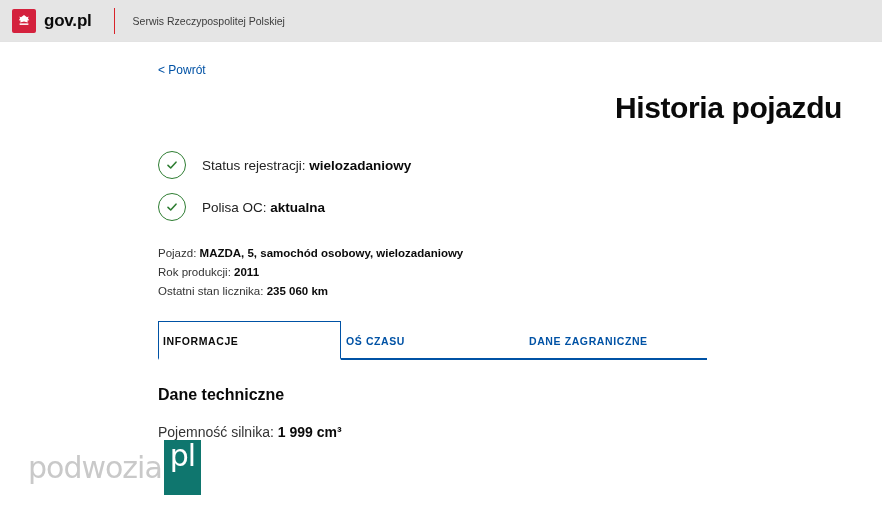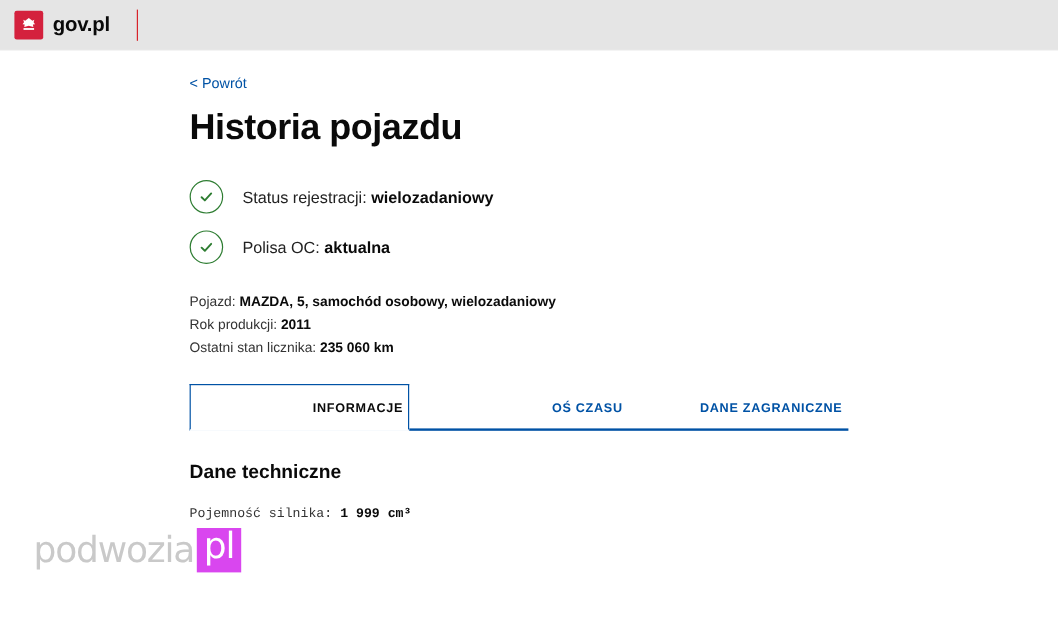"Serwis Rzeczypospolitej Polskiej" span.gov-subtitle { html: none -> <span>Serwis Rzeczypospolitej Polskiej</span> }
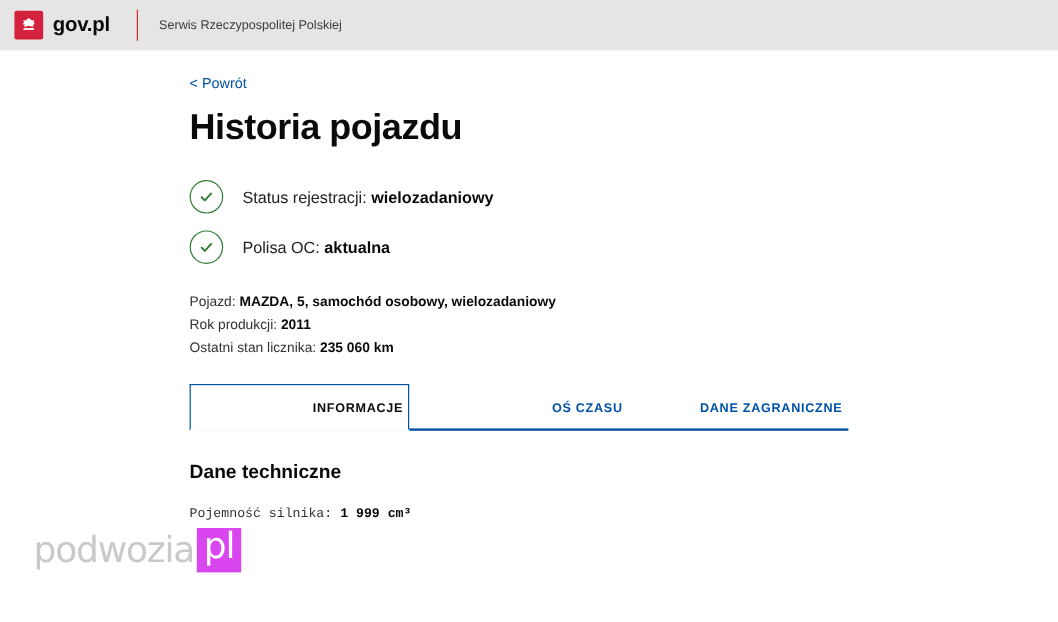"Historia pojazdu" h1.page-title { text-align: none -> right }
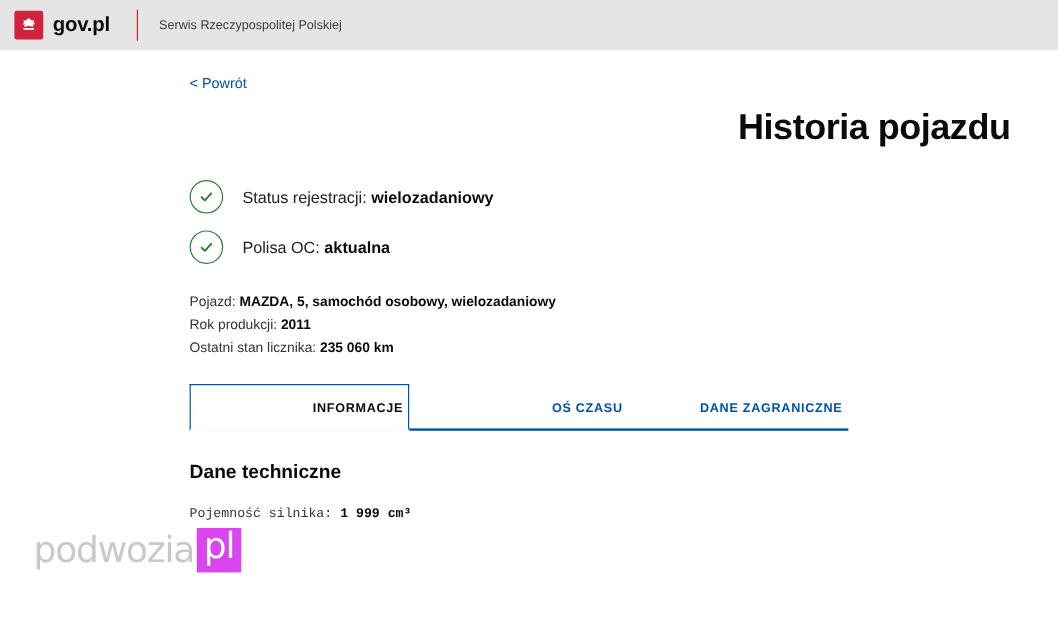"INFORMACJE" .tab { text-align: right -> left }
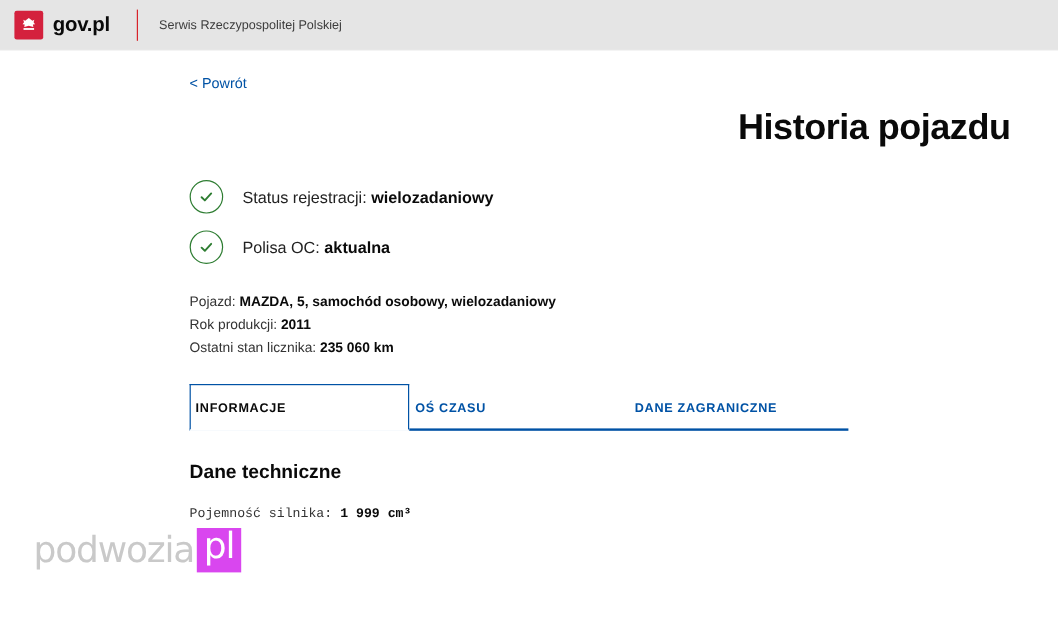"Pojemność silnika: 1 999 cm³" .tech-line { font-family: Liberation Mono, monospace -> none; font-size: 11px -> 14px }
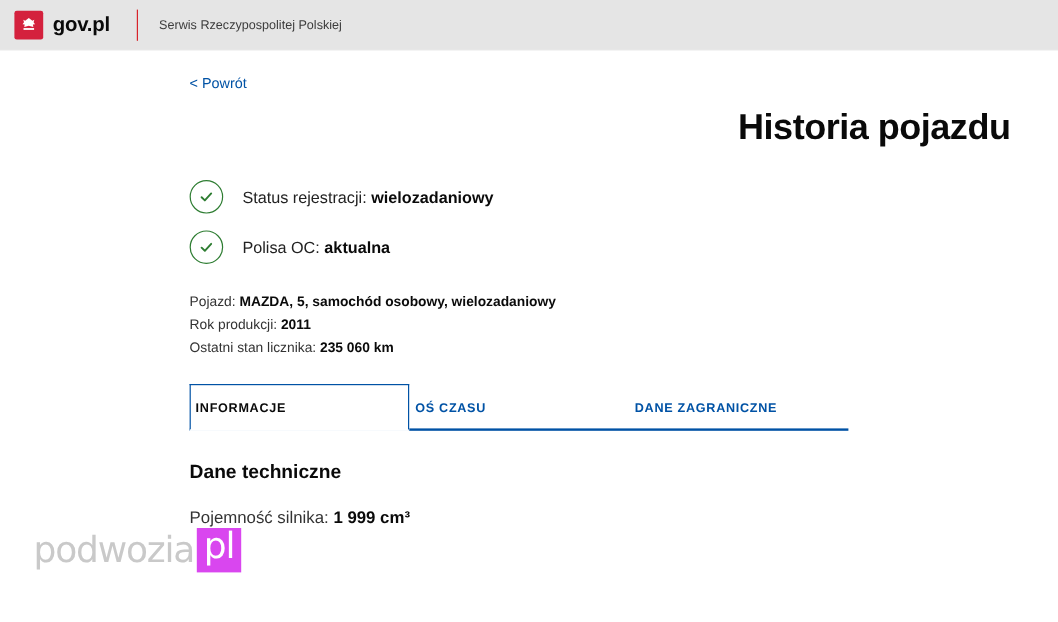"pl" .watermark .wm-pl { background: #d946ef -> #0f766e; padding: 2px 6px 6px 6px -> 2px 6px 24px 6px }
